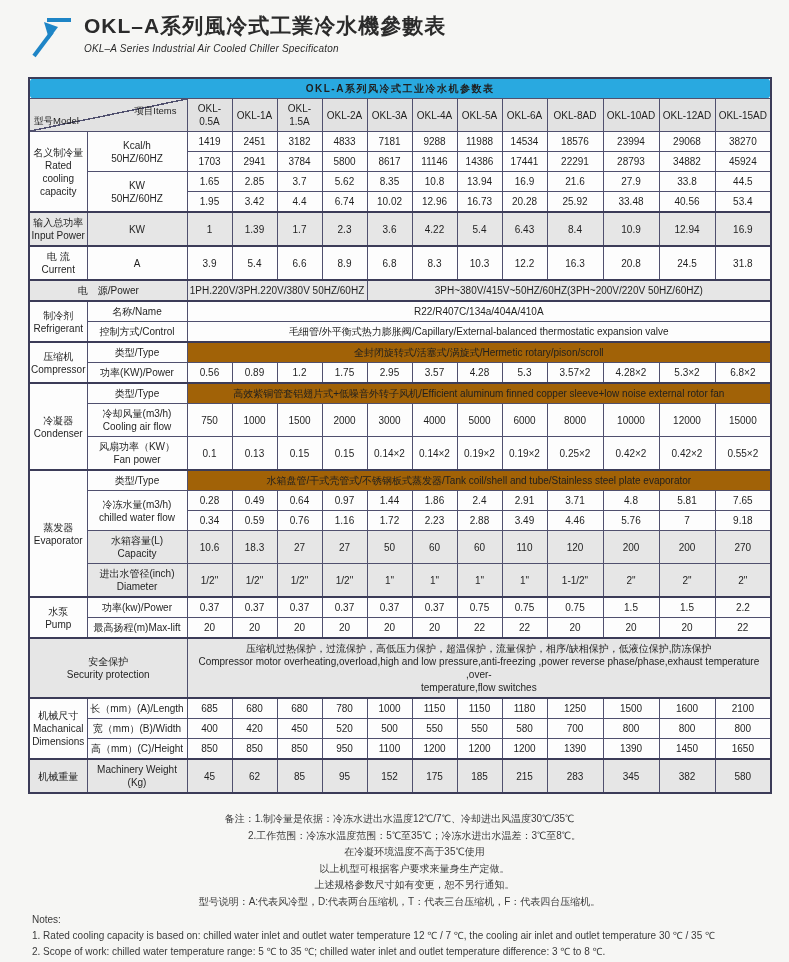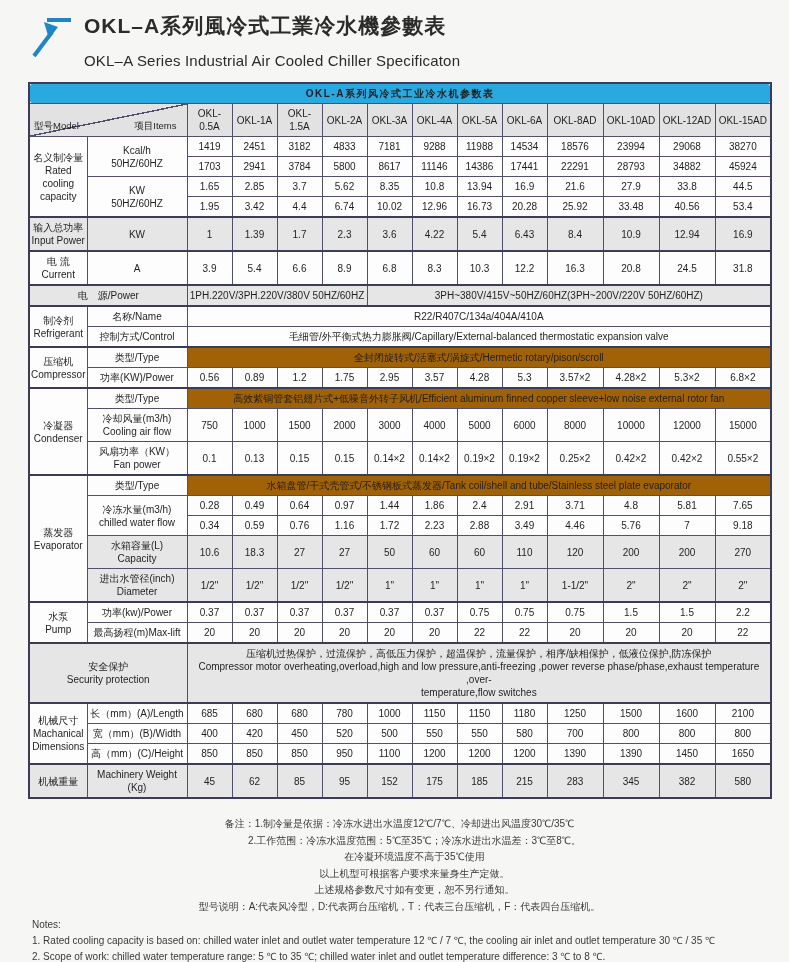"OKL–A Series Industrial Air Cooled" .titles h2 { font-size: 15px -> 10px; font-style: none -> italic; margin: 12px 0 0 -> 3px 0 0 }
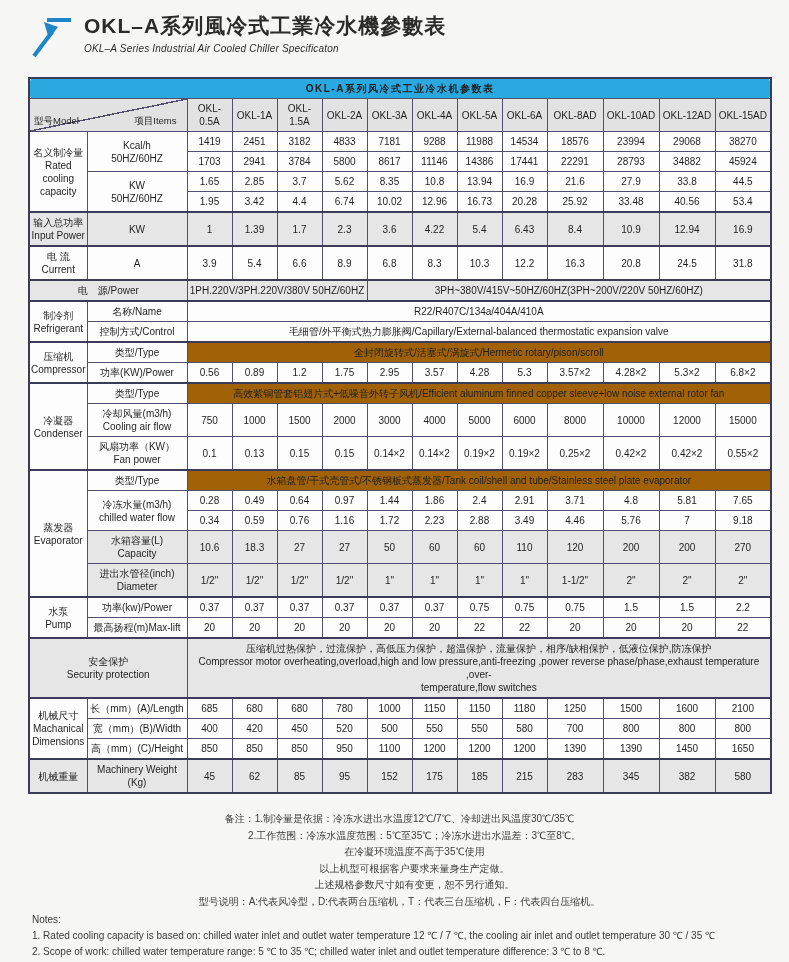"项目Items" td.diag .i { top: 16px -> 6px }
